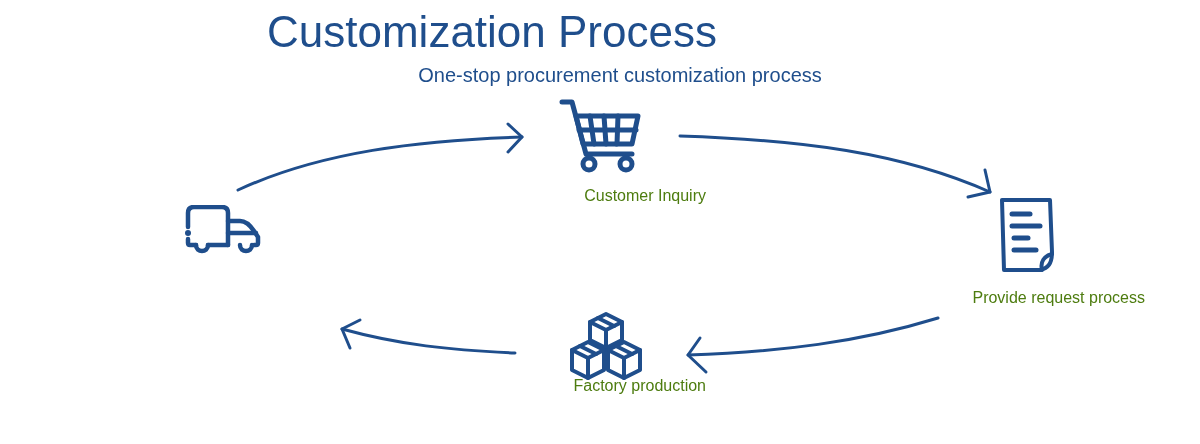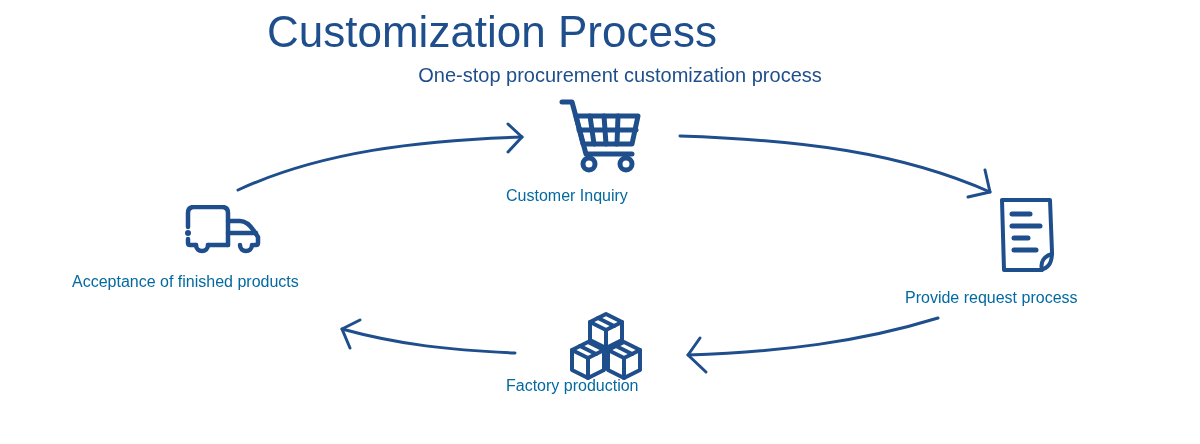"Customer Inquiry" .label { color: #0369a1 -> #4d7c0f; text-align: left -> right }
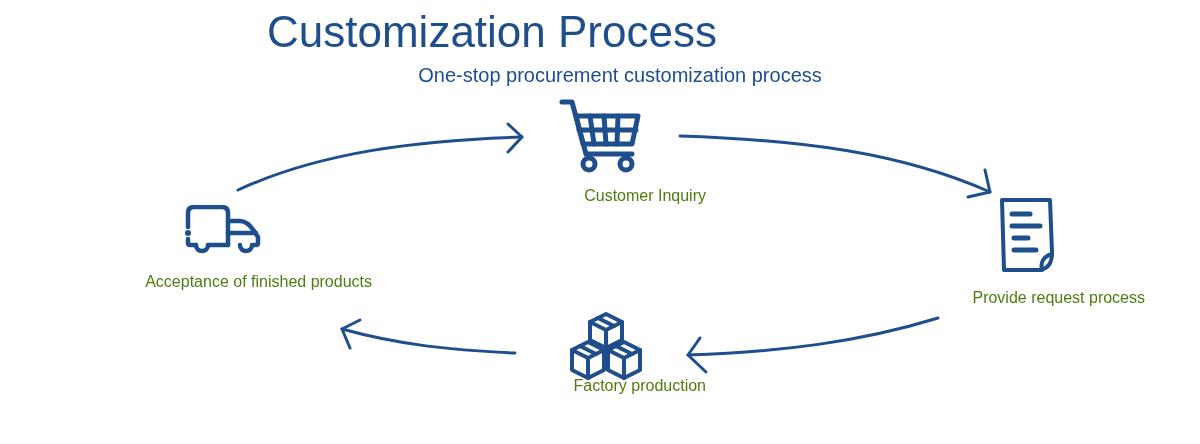"Acceptance of finished products" div { html: <div>Acceptance of finished products</div> -> none }
